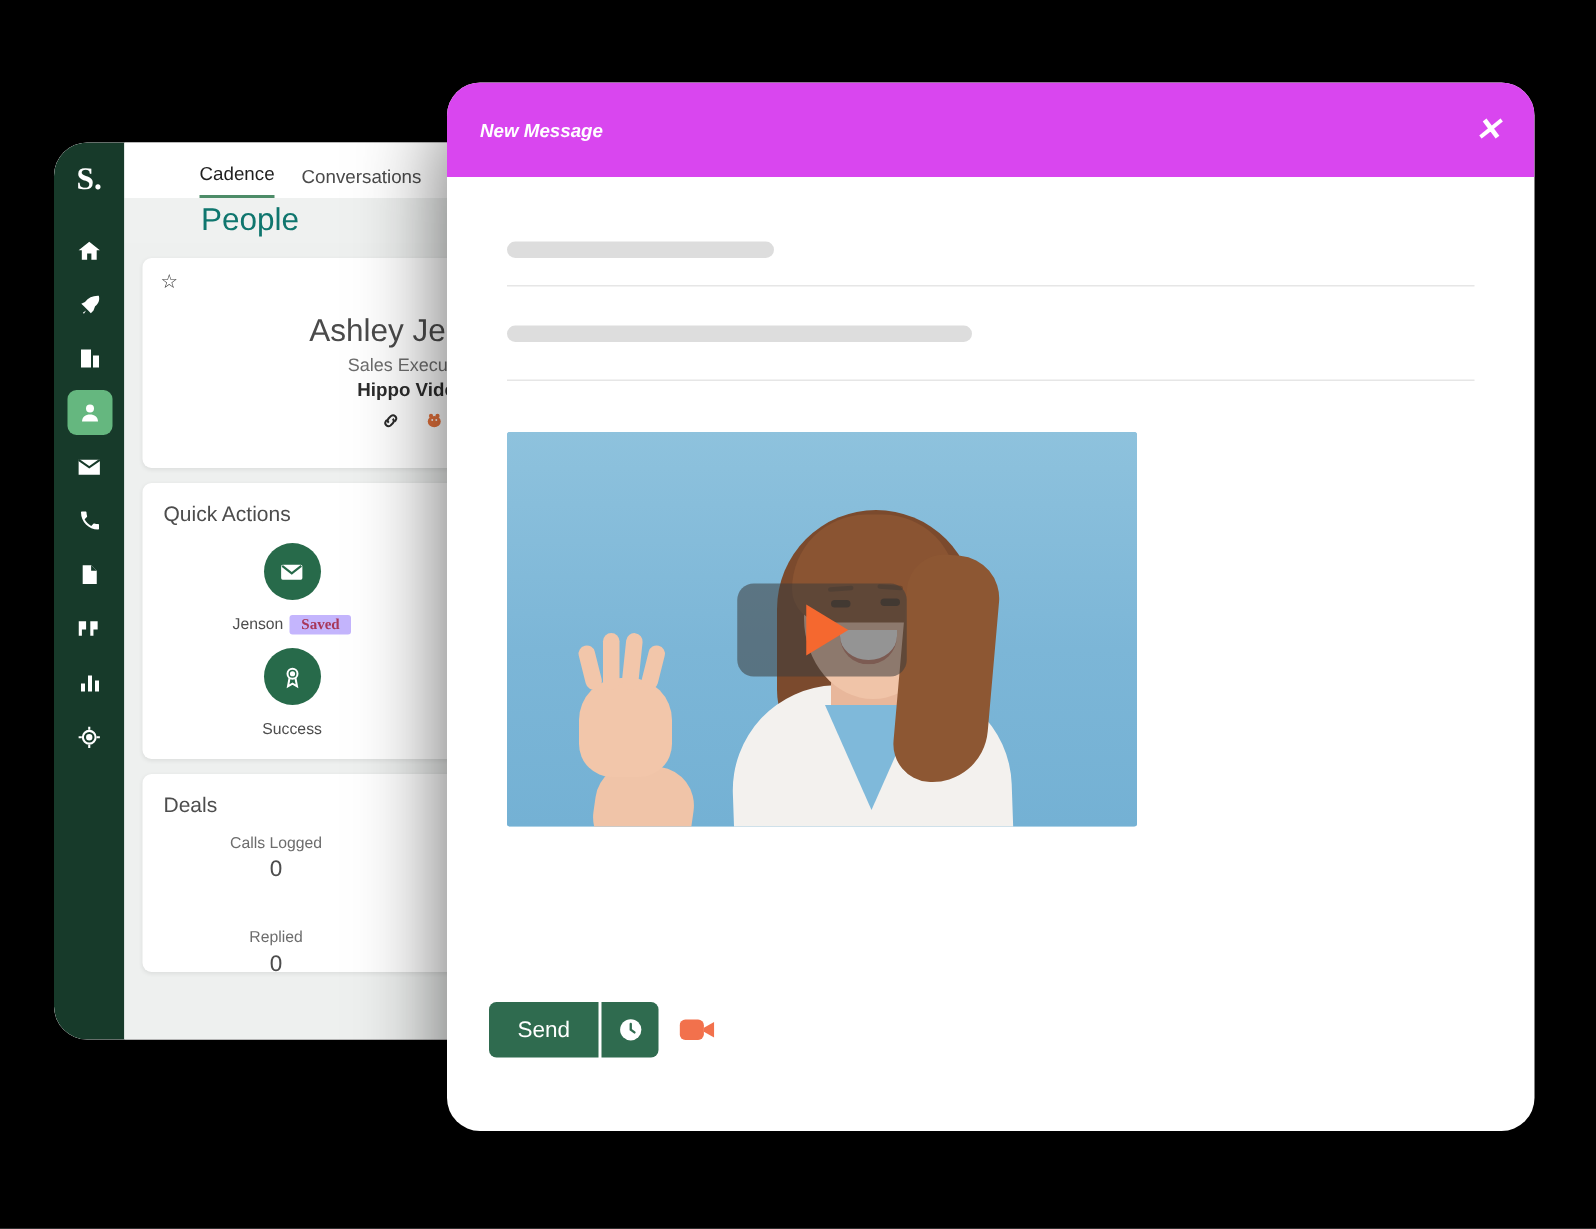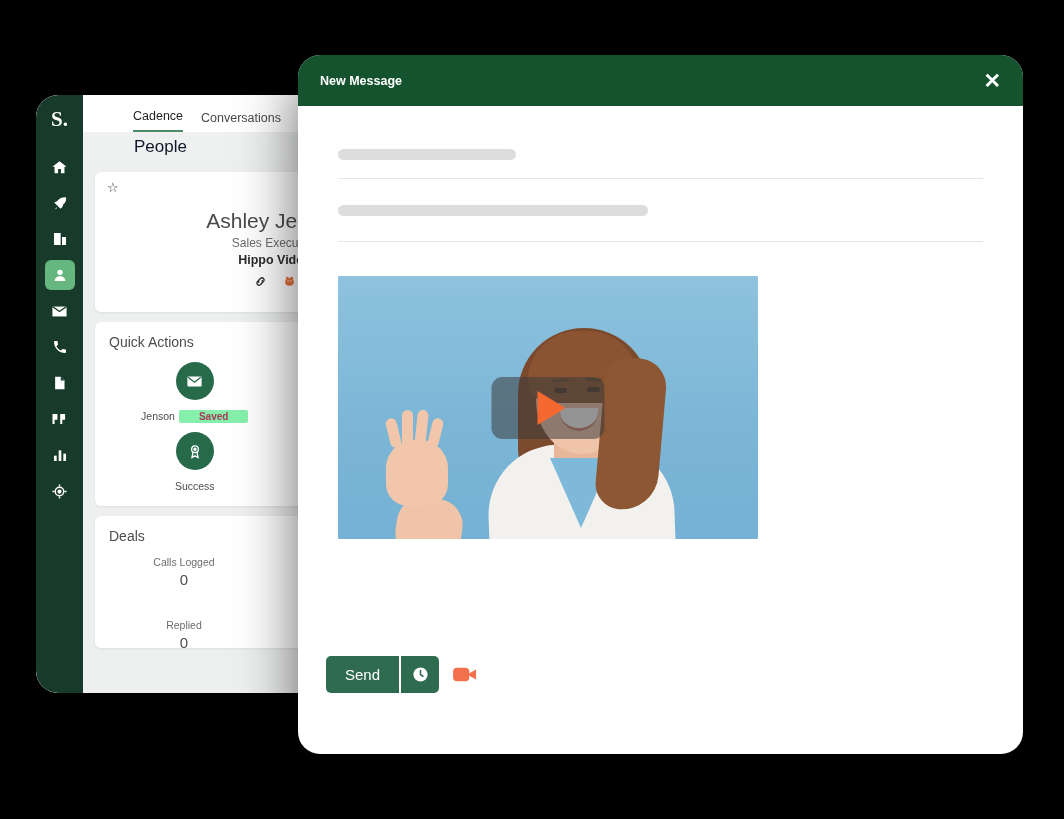"New Message" #modal-header { background: #14532d -> #d946ef; font-style: none -> italic; height: 51px -> 63px }
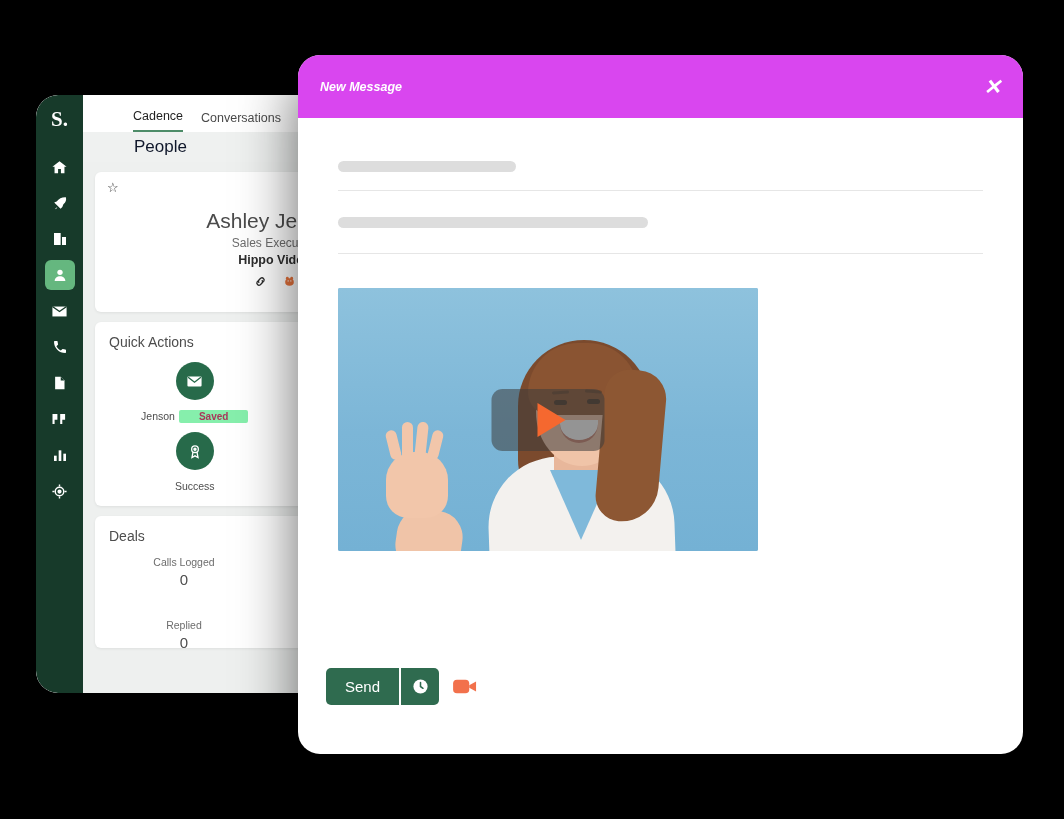"People" #people-bar .title { color: #0f172a -> #0f766e; font-size: 17px -> 21px }
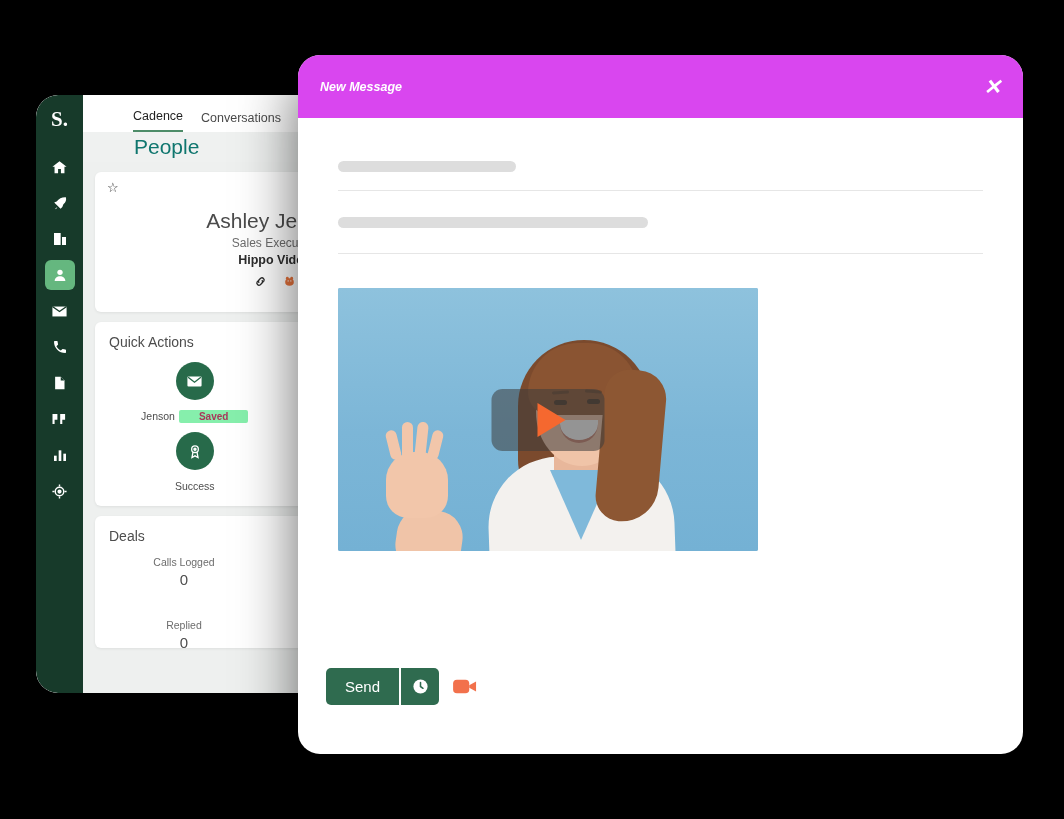"Saved" .qa-badge { background: #86efac -> #c4b5fd; font-family: none -> Liberation Serif, serif; padding: 1px 20px -> 1px 8px }
